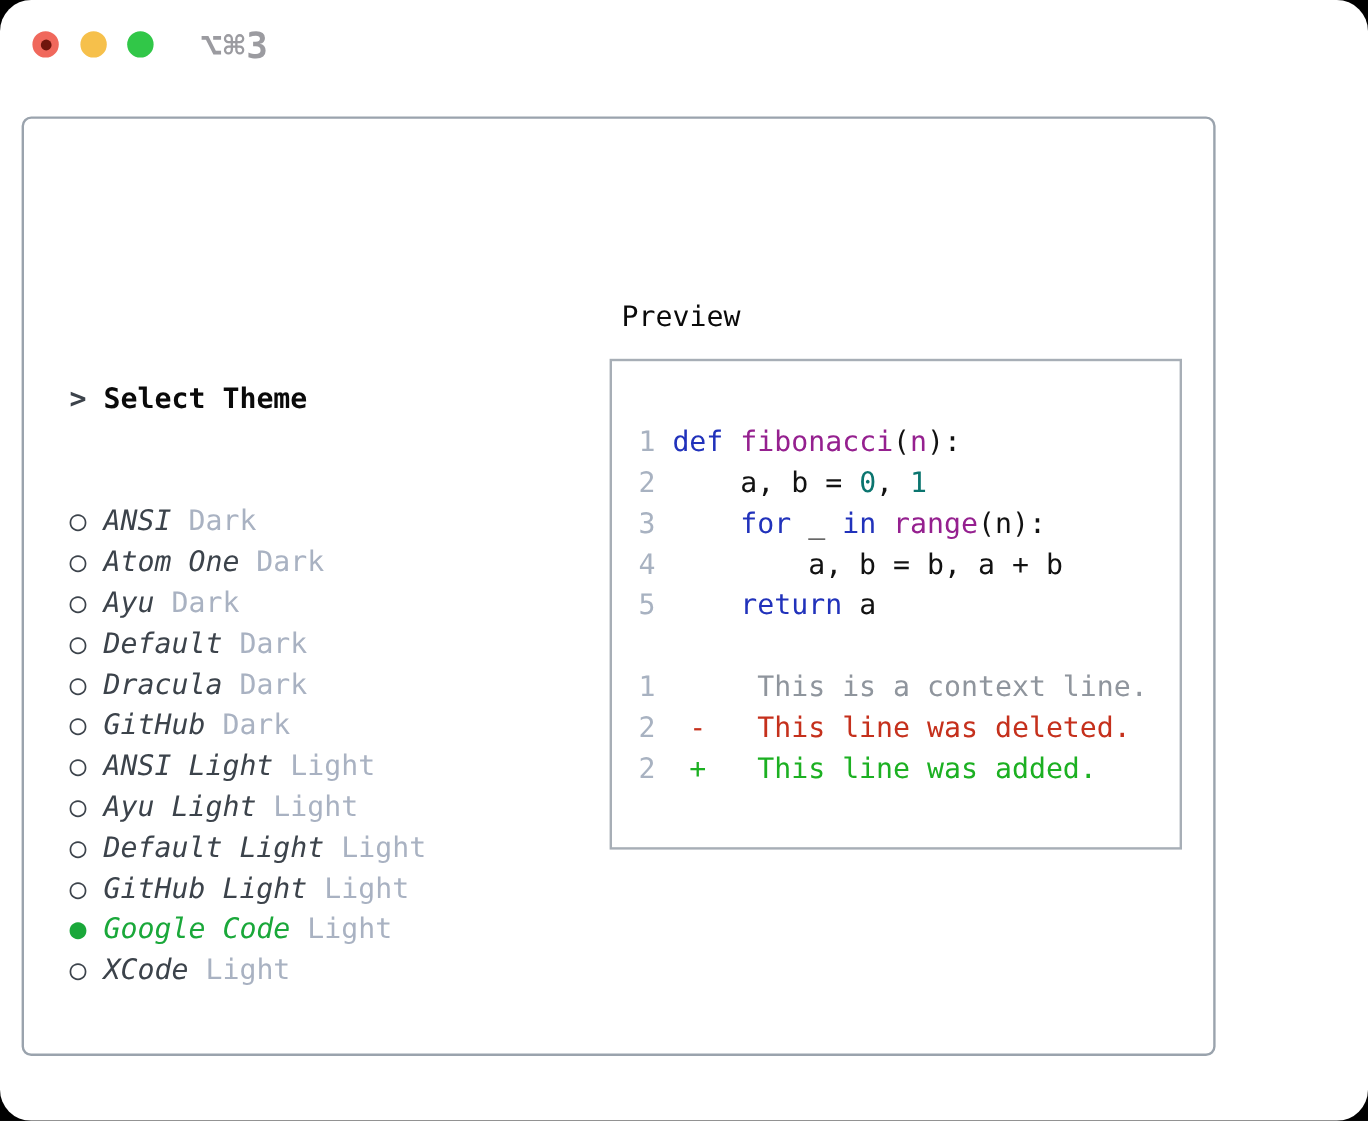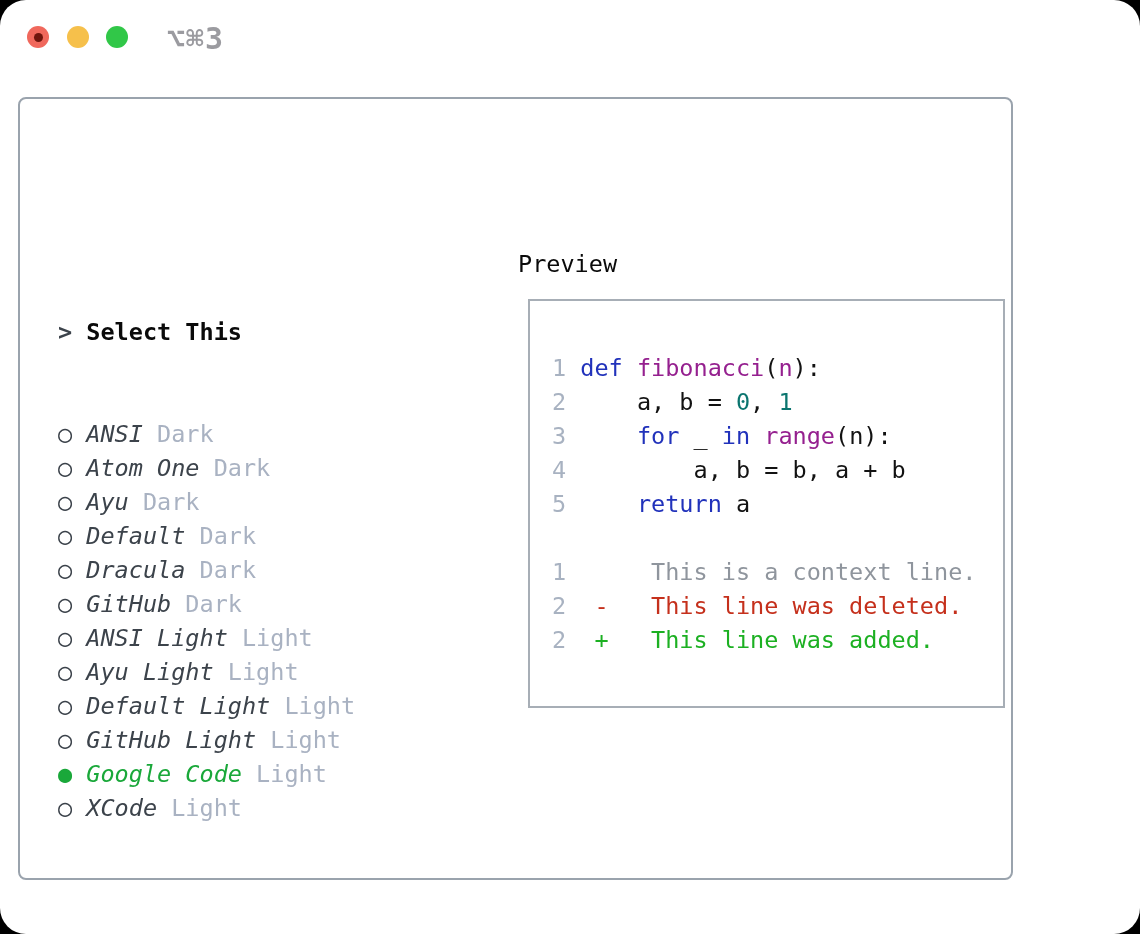"Select This" span { text: This -> Theme }
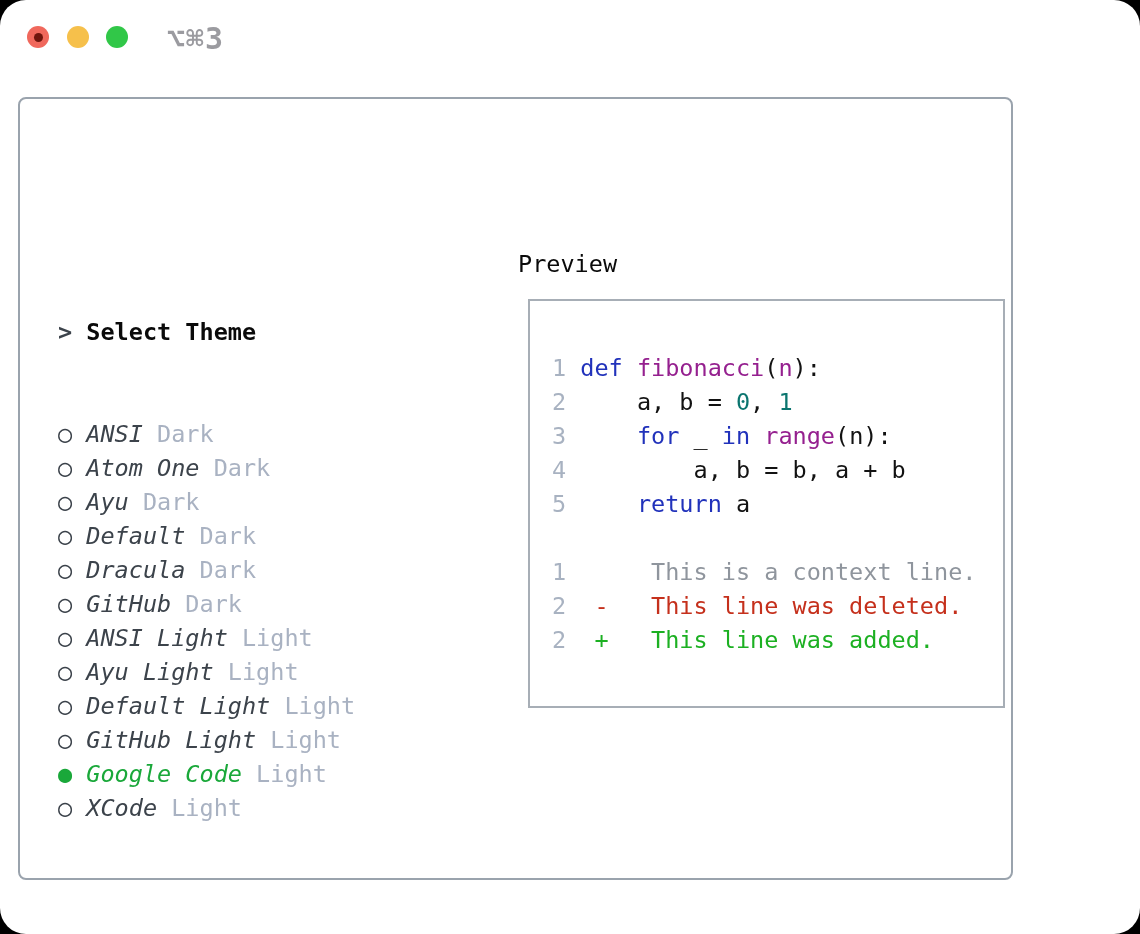"1 def fibonacci(n):" .preview-box { left: 508px -> 488px }
